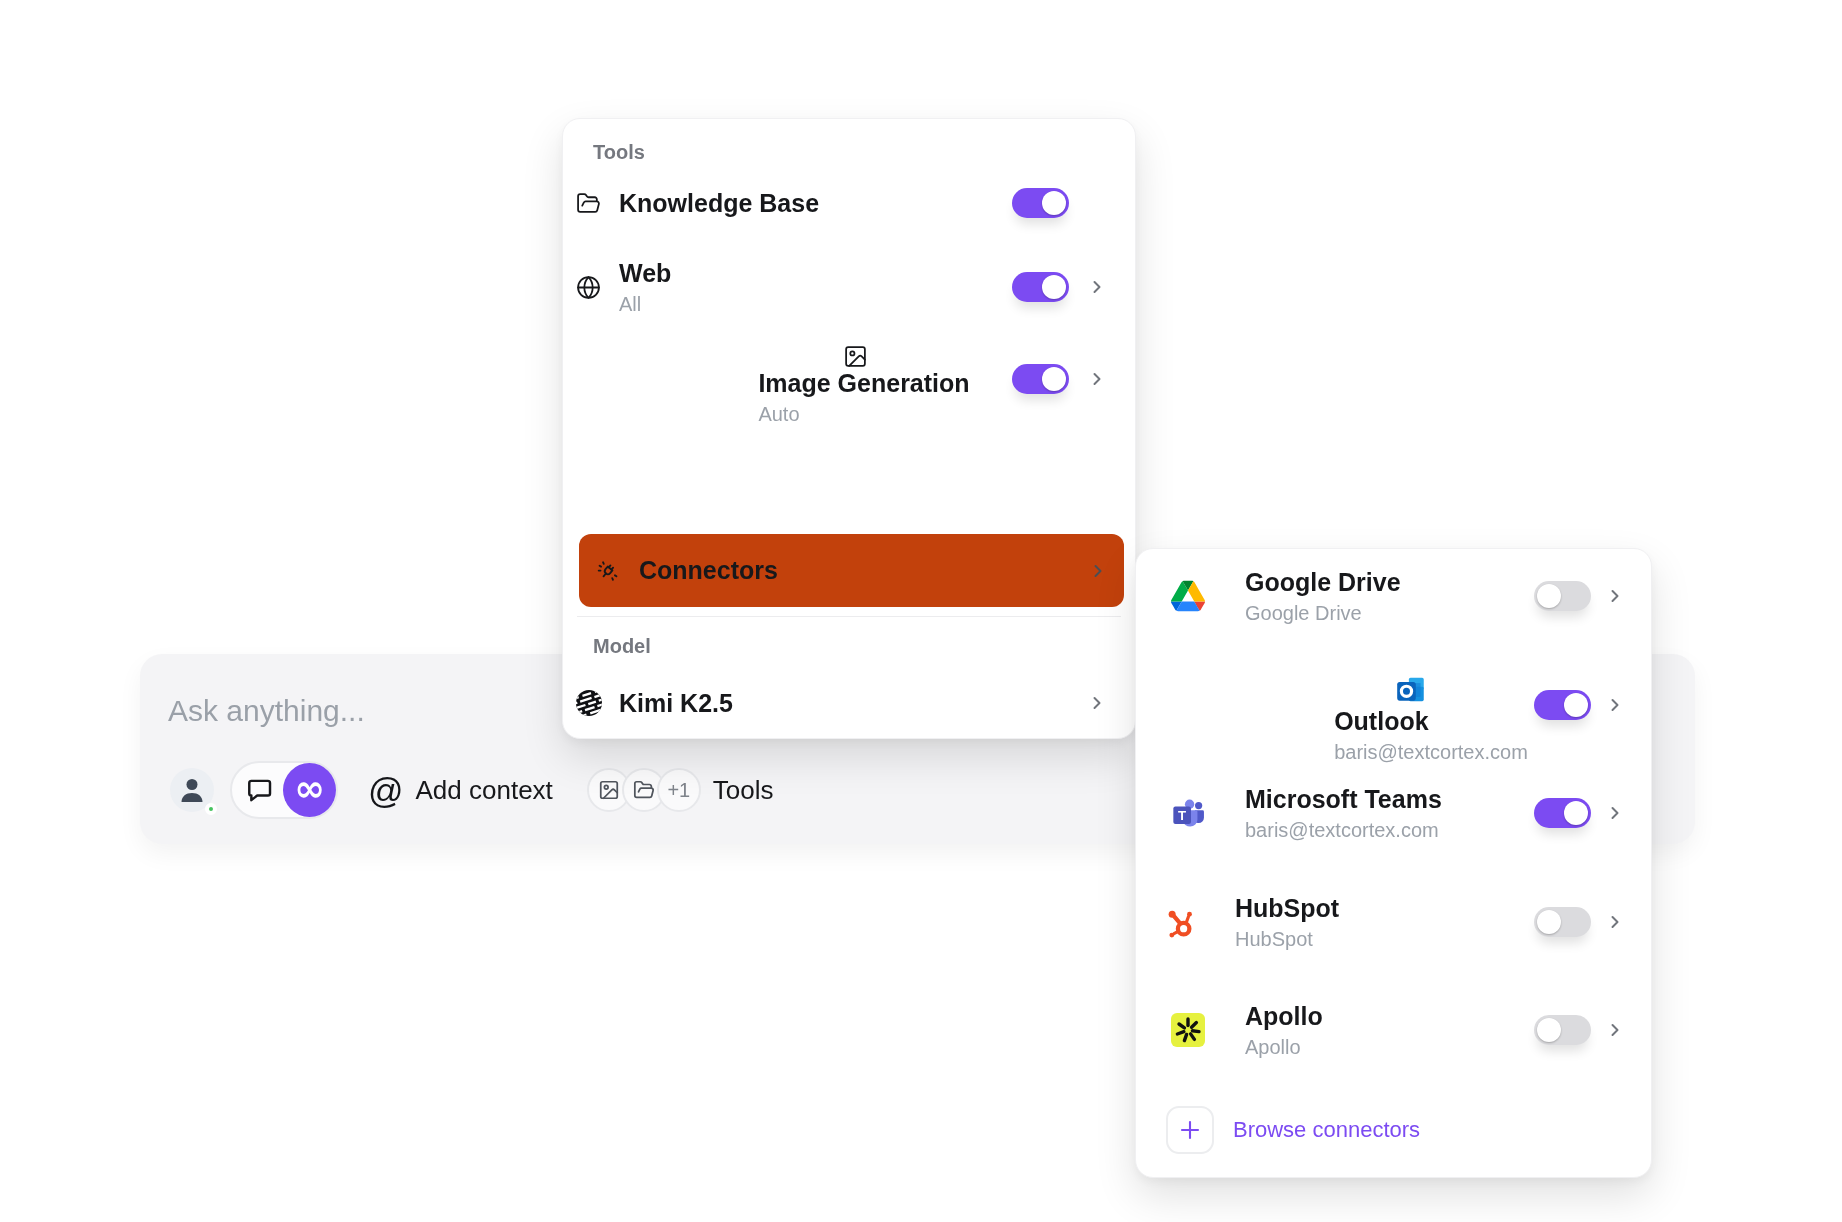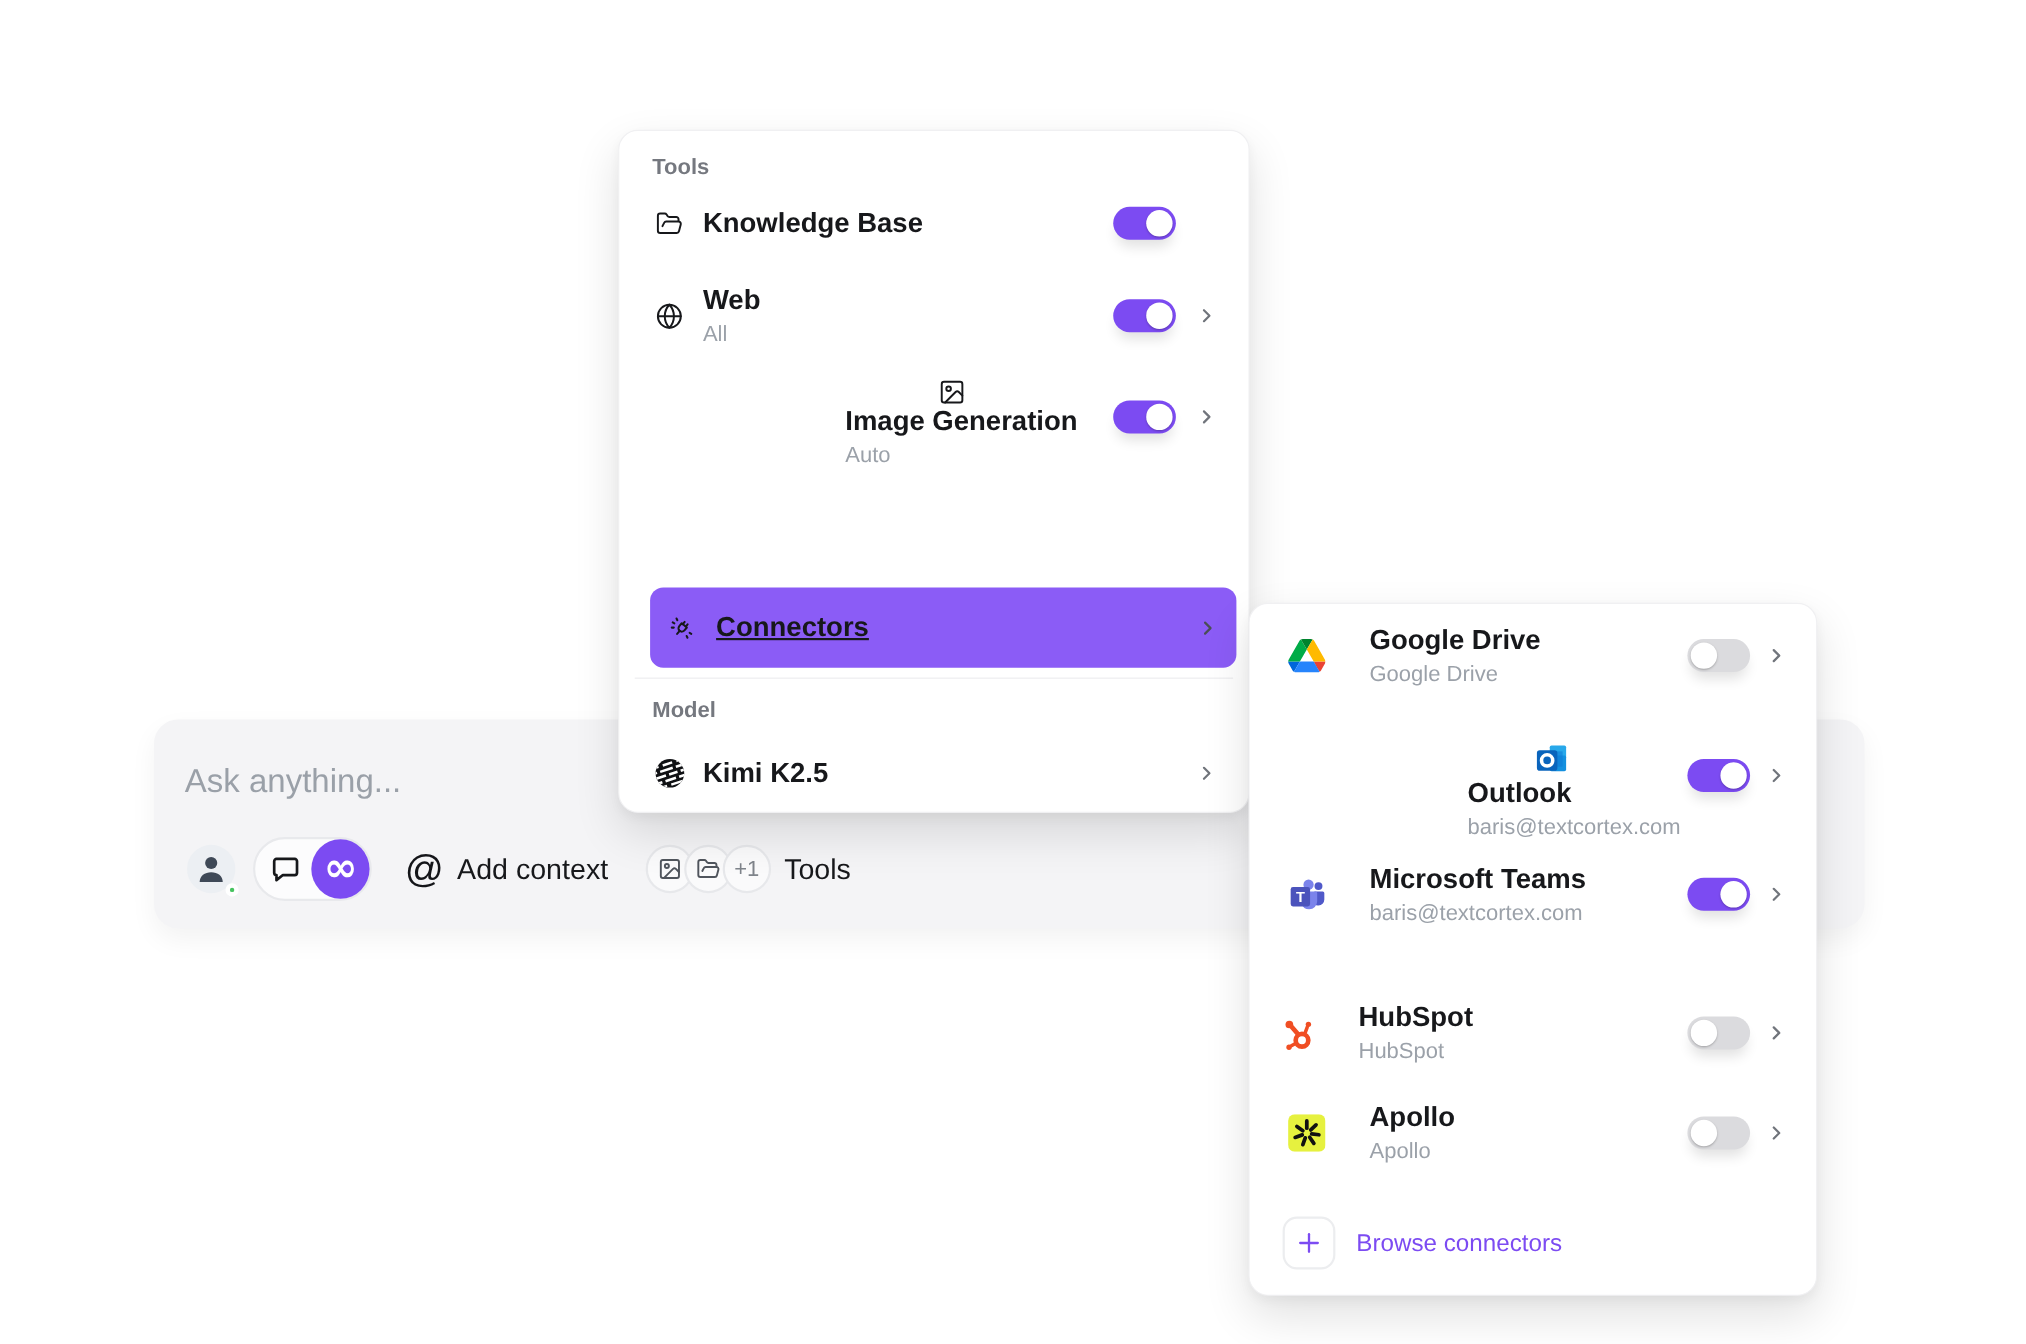"Knowledge Base" .trow { padding-left: 32px -> 12px }
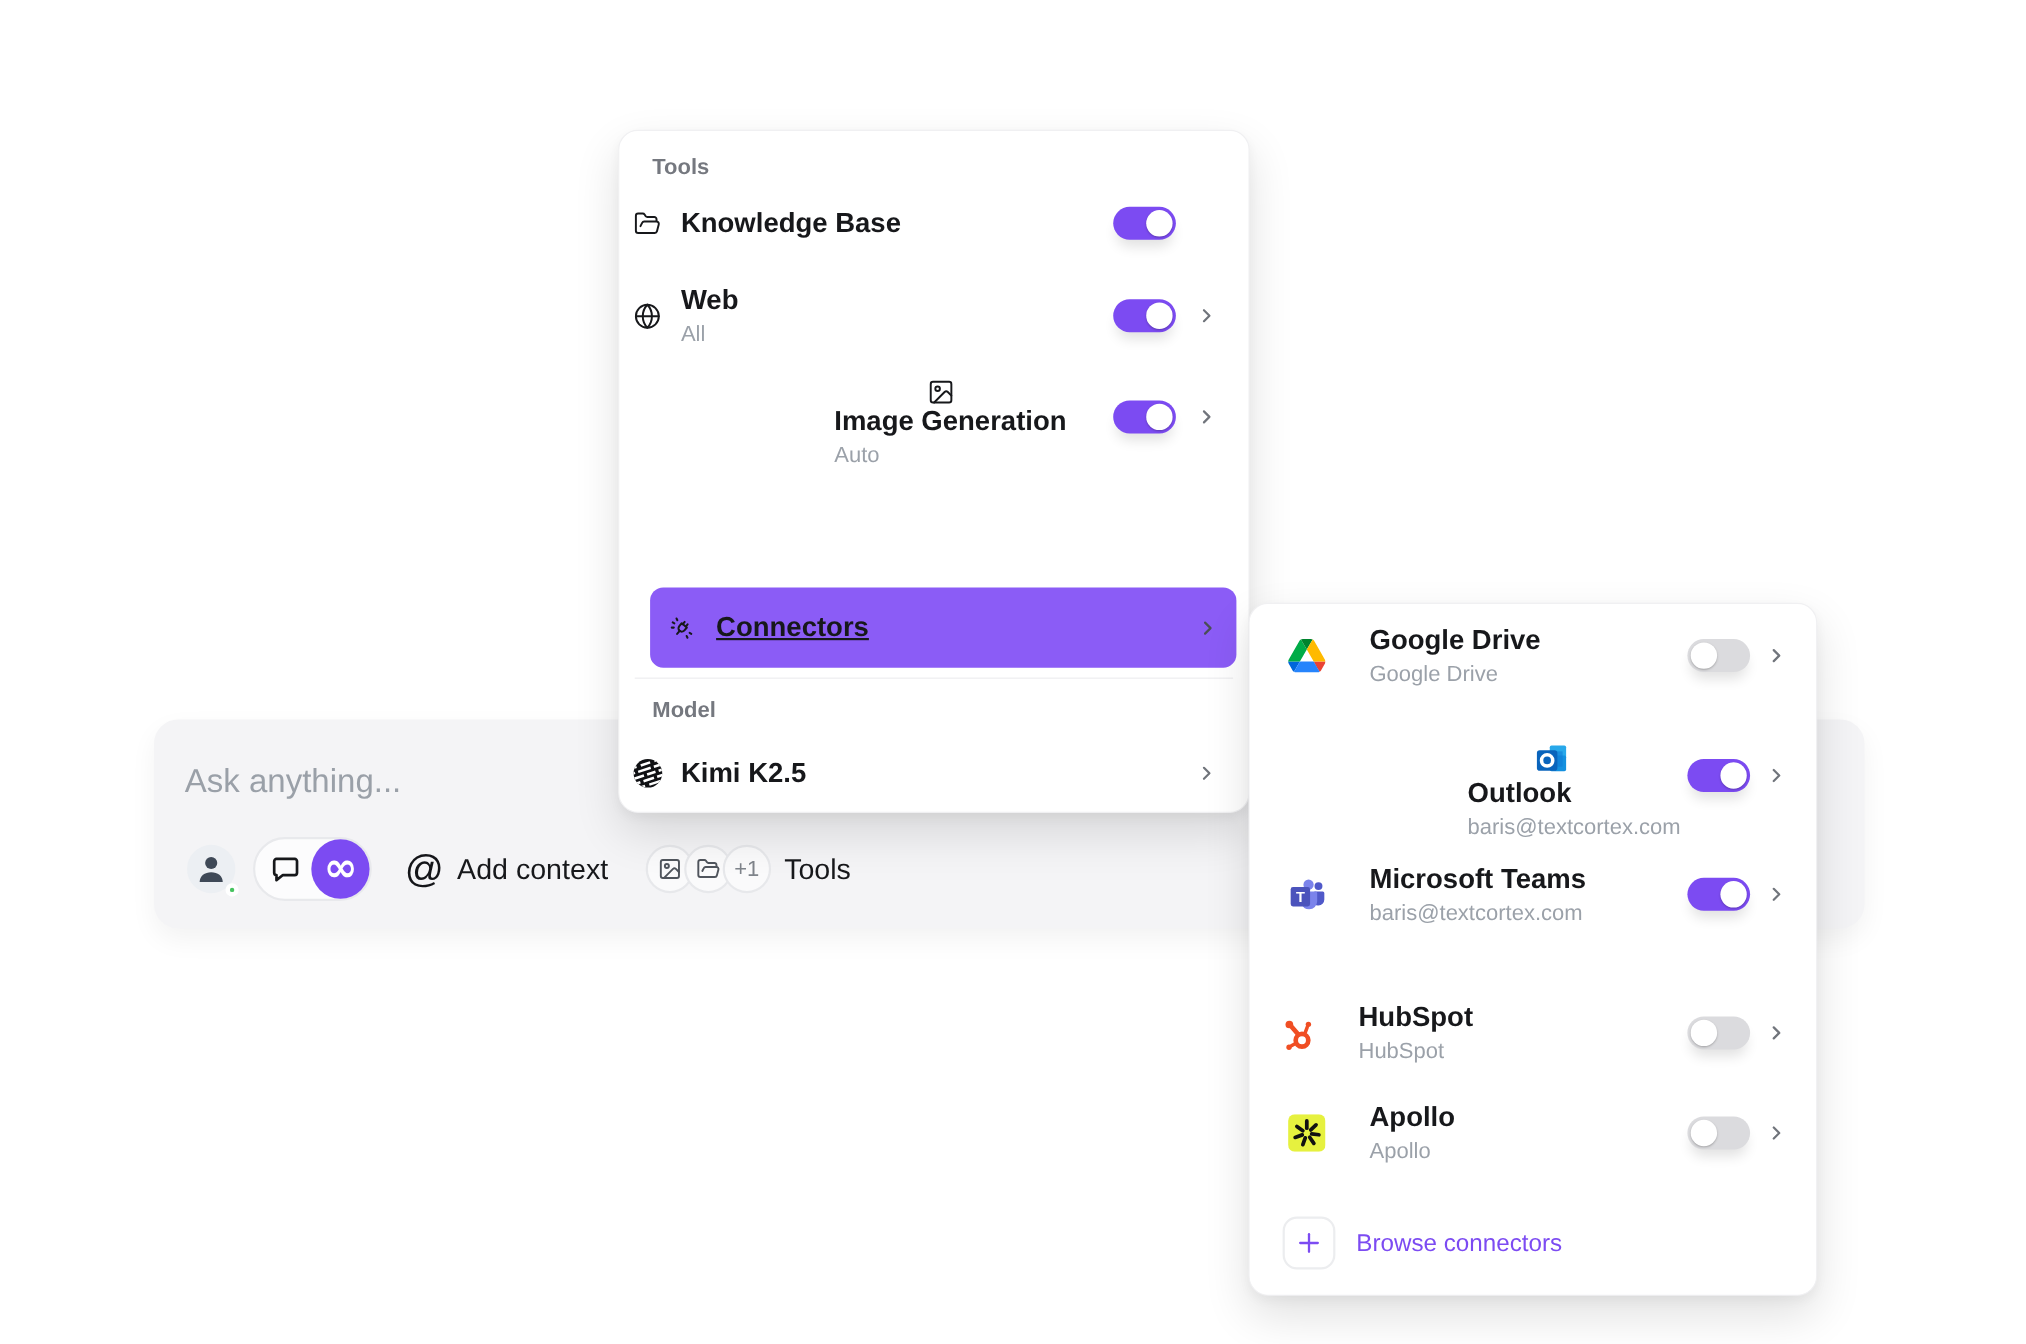"Connectors" .r-conn { background: #8b5cf6 -> #c2410c; left: 28px -> 16px; text-decoration: underline -> none }
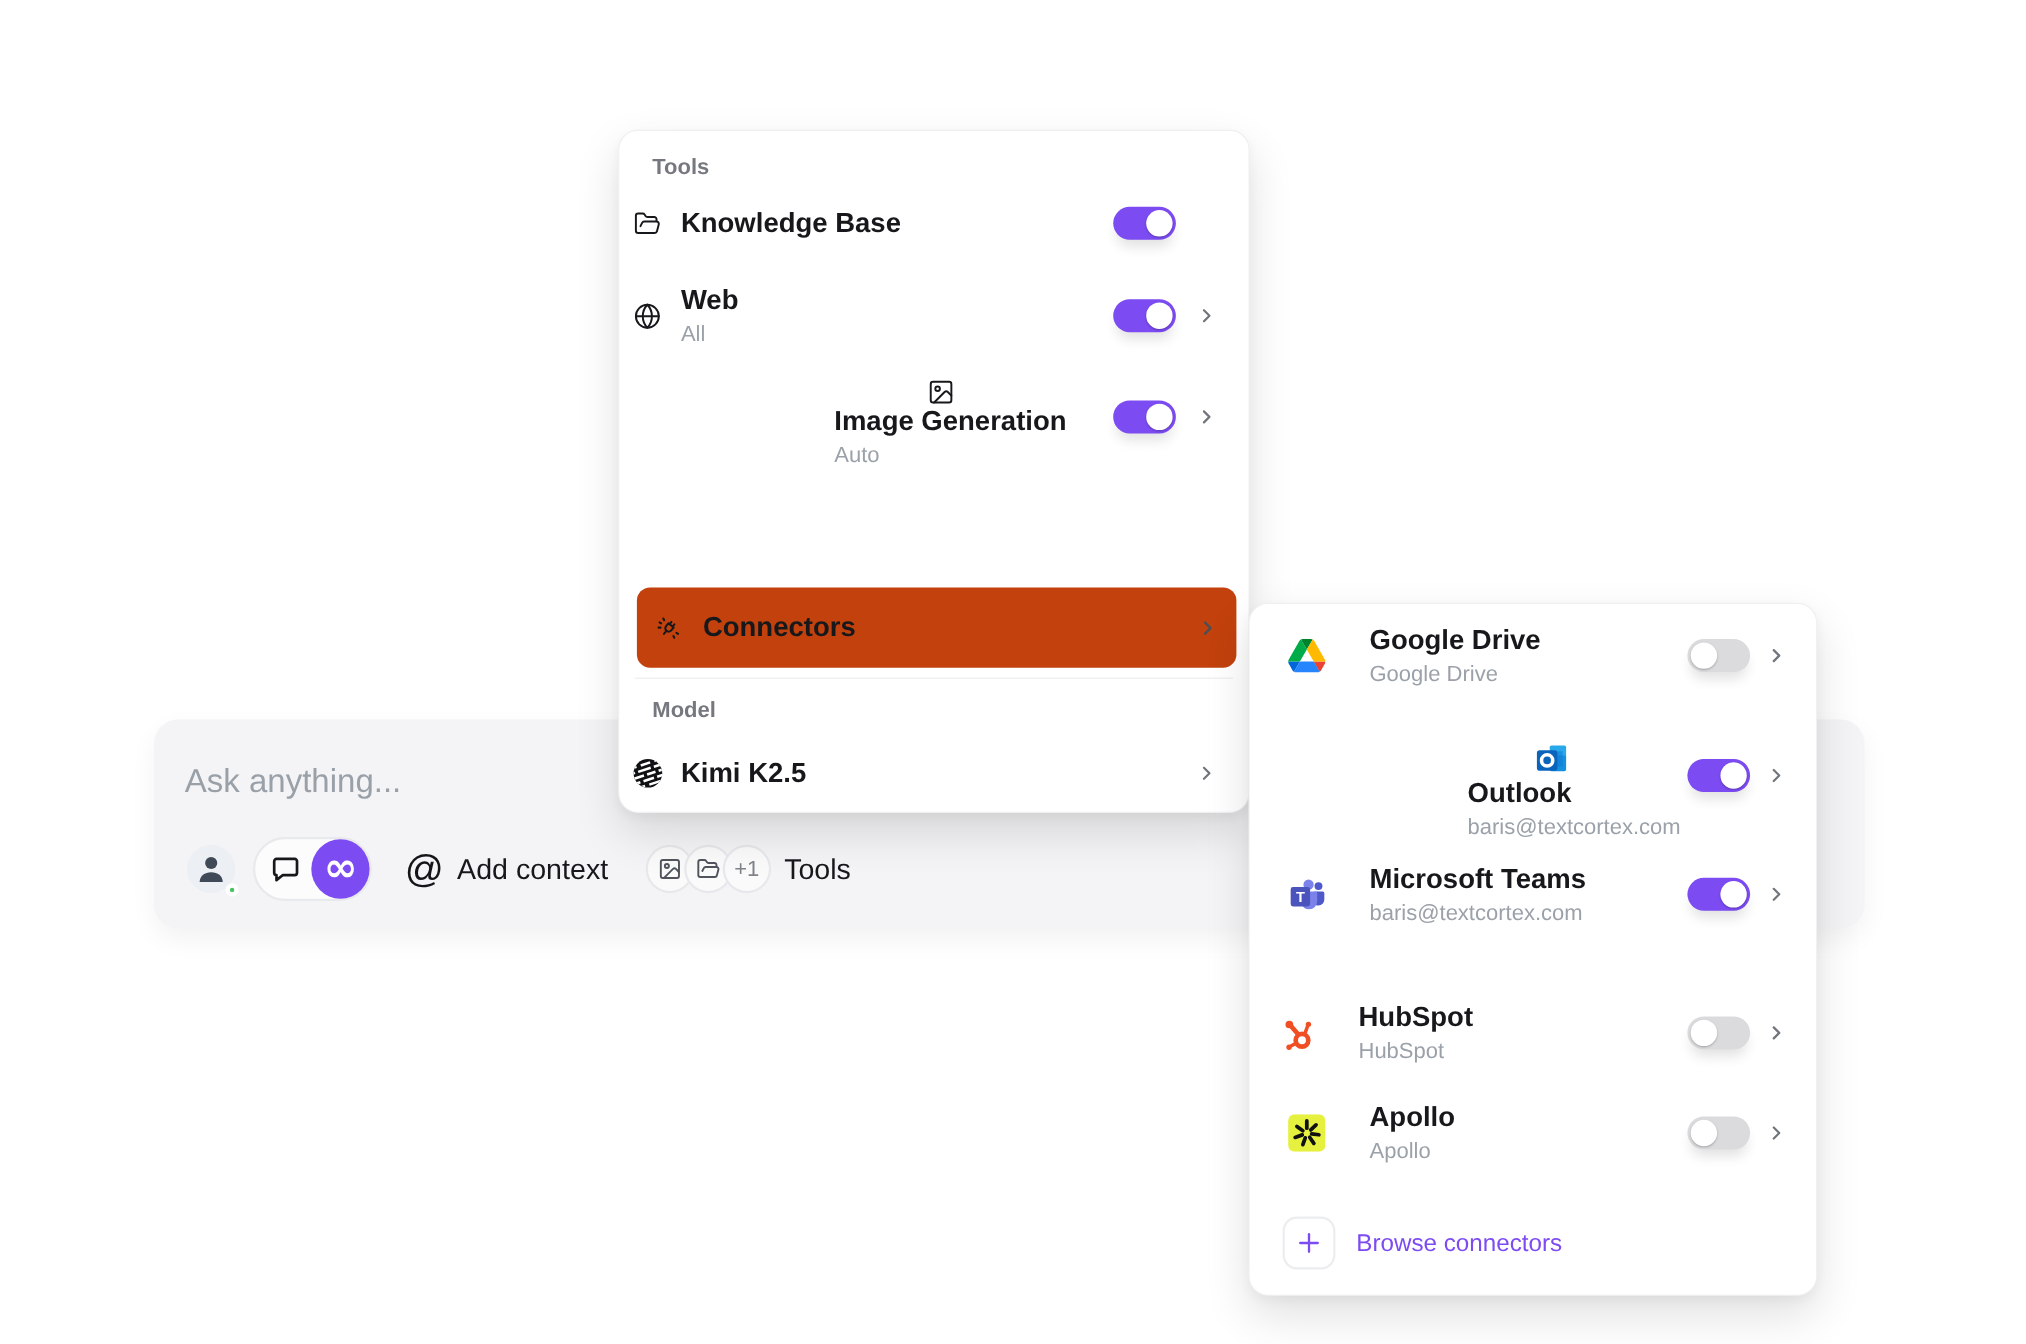"HubSpot" .c-3 { top: 358px -> 341px }
